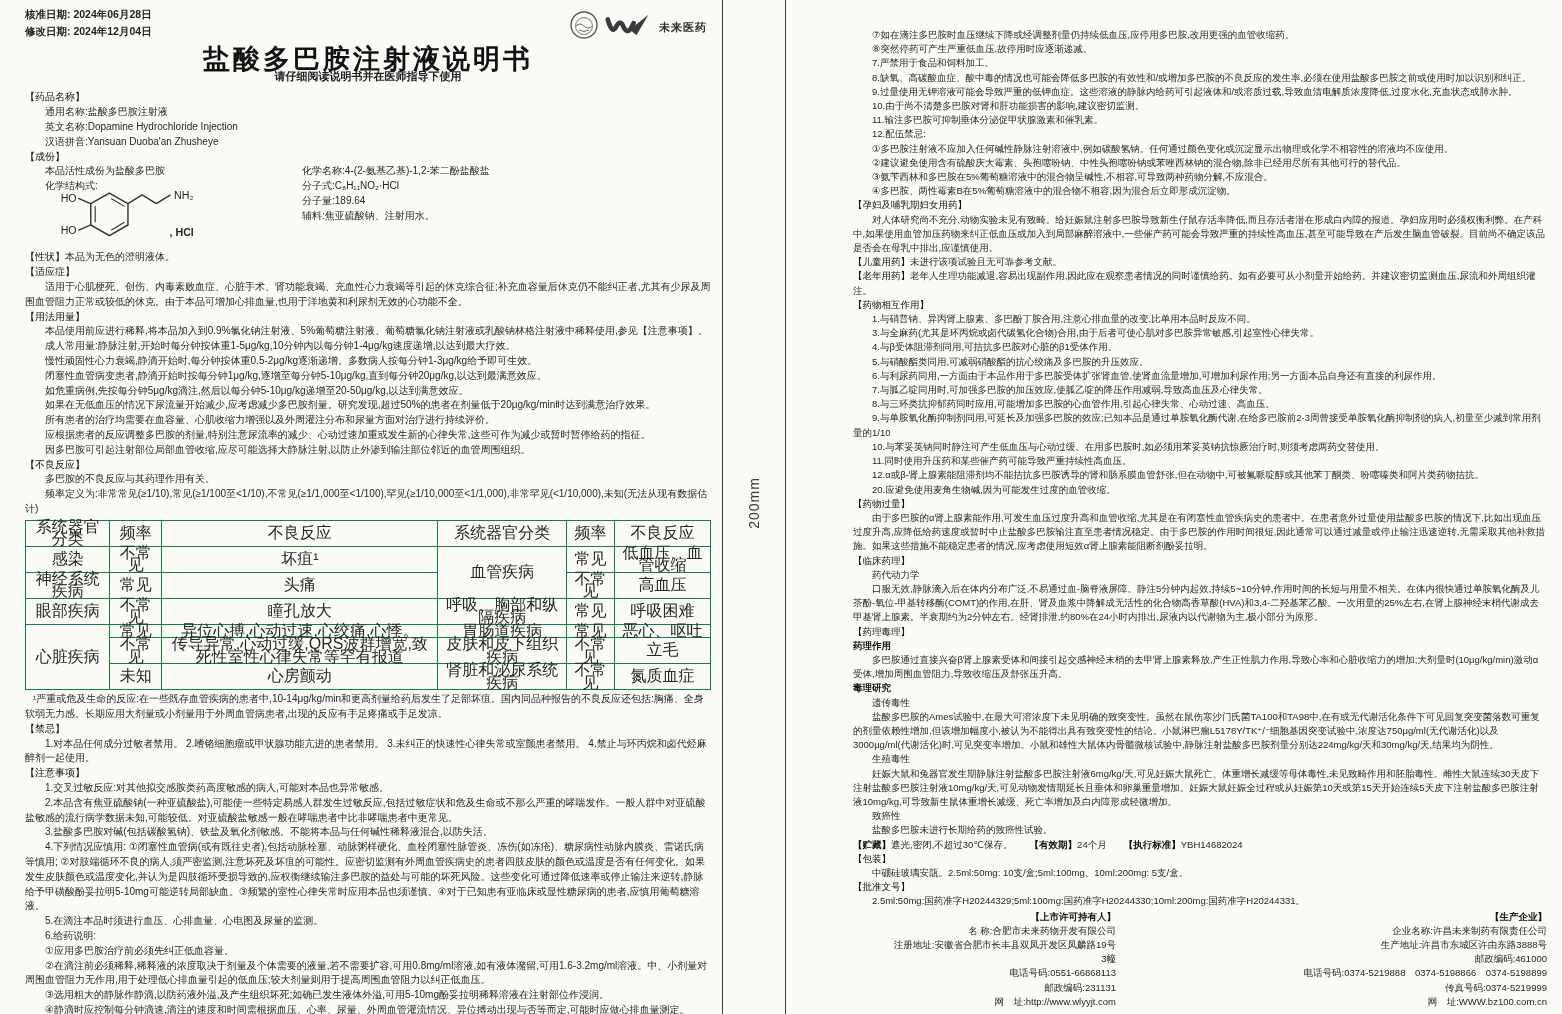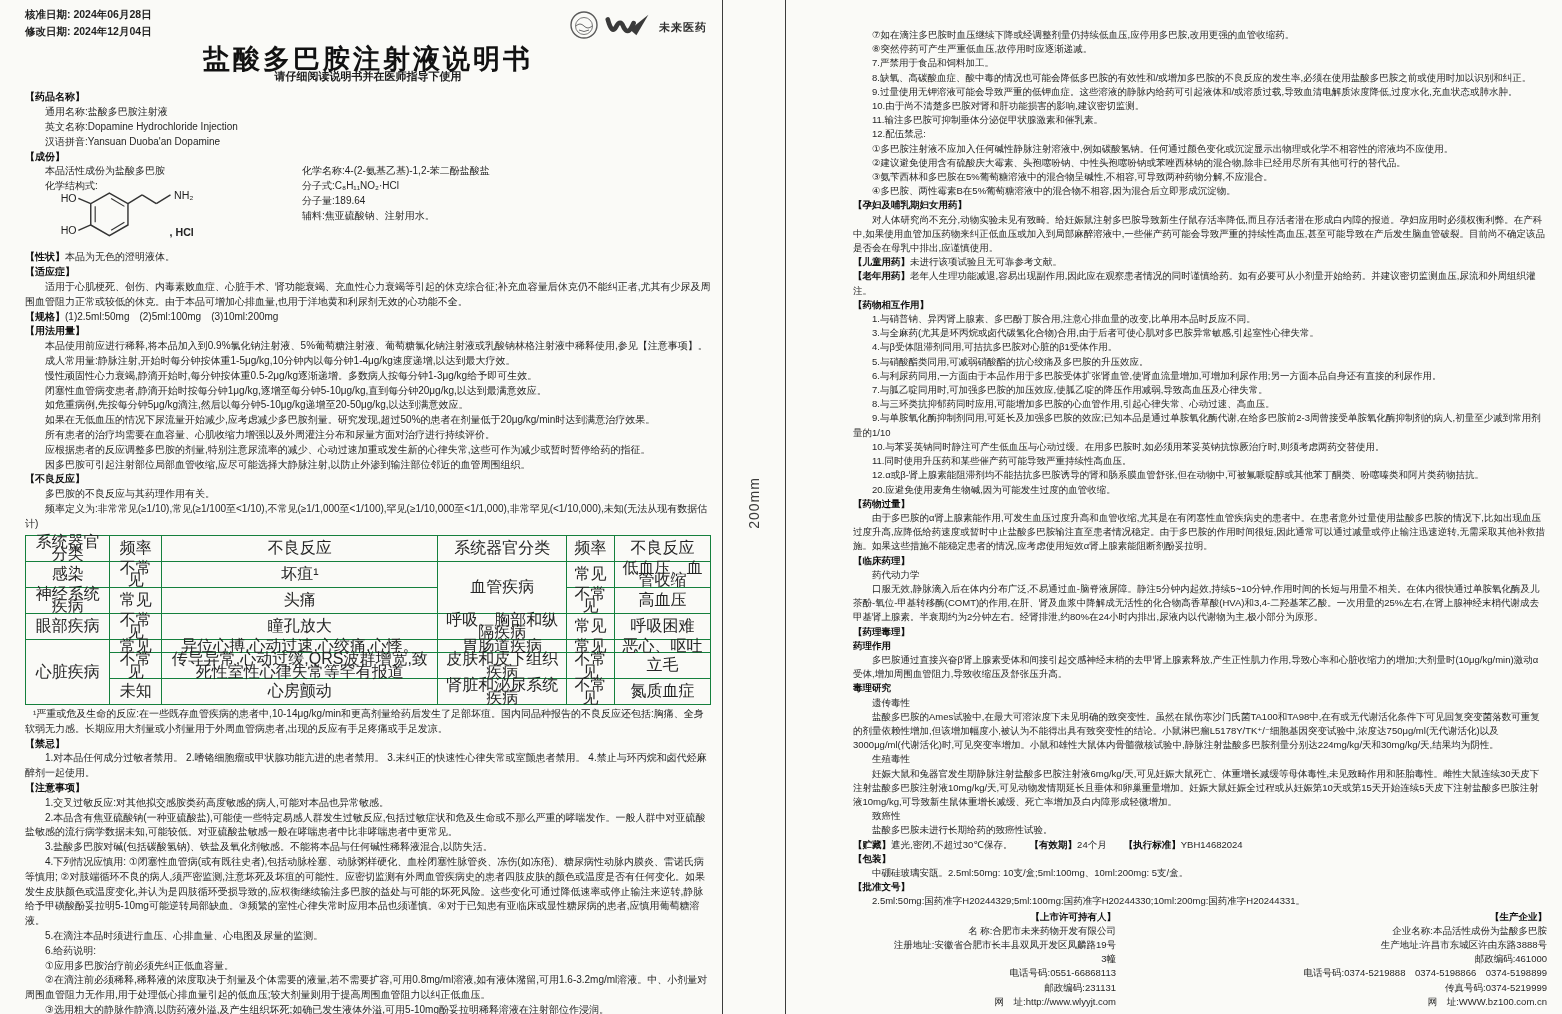"【药品名称】" .hd { font-weight: 700 -> 400 }
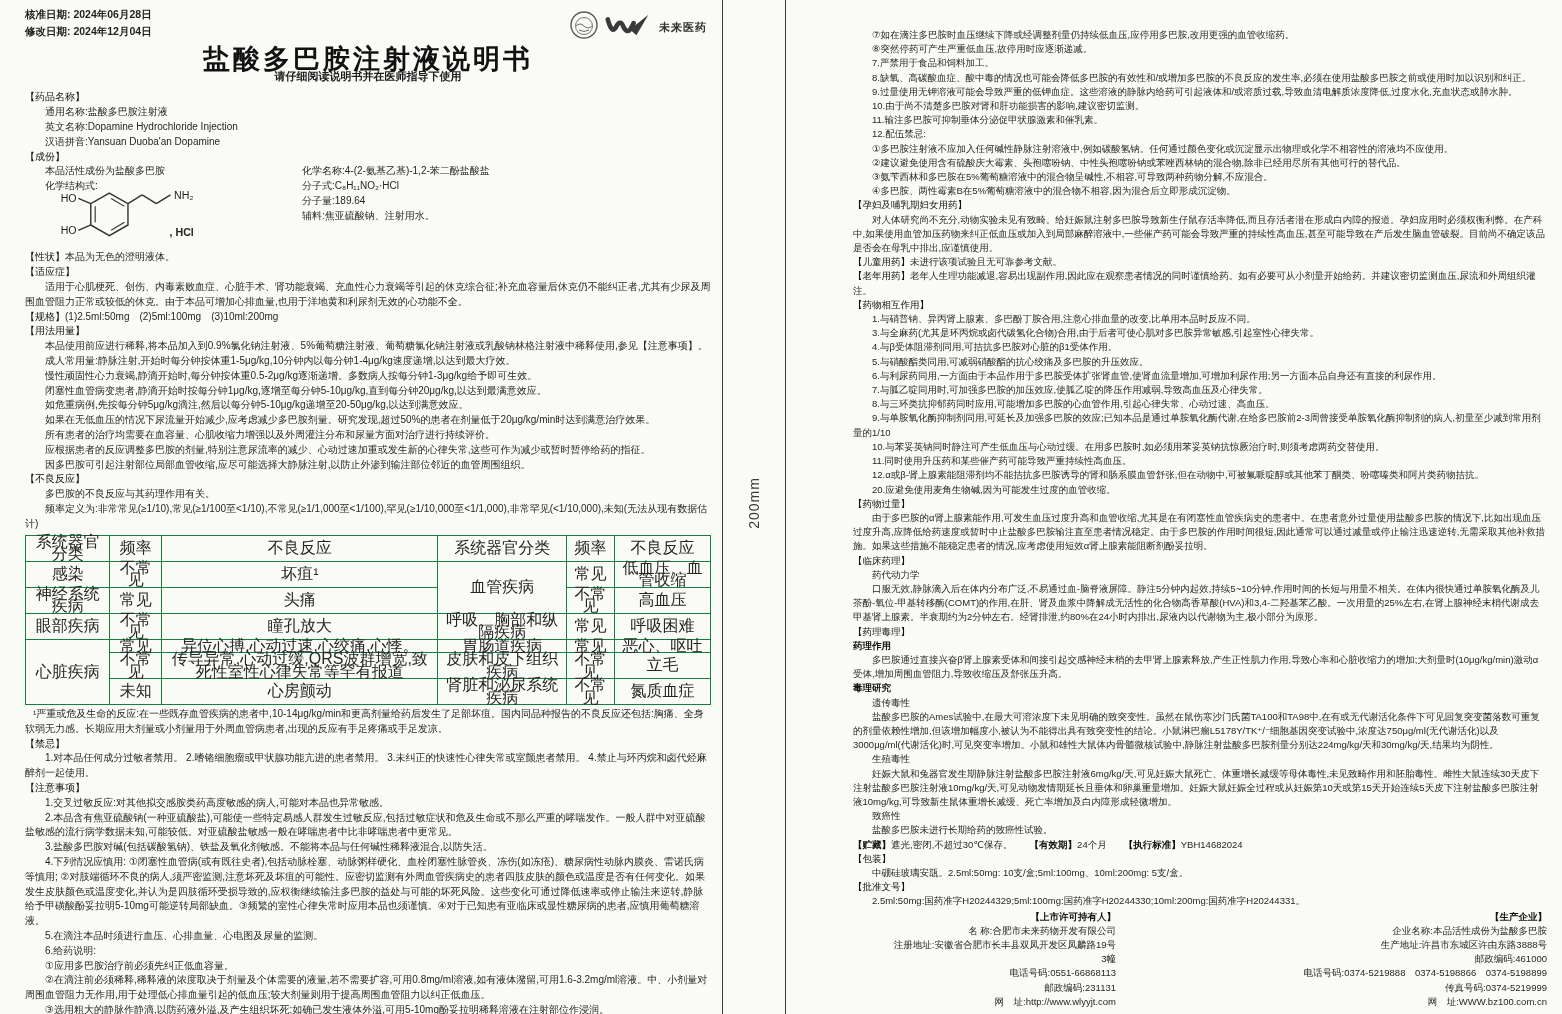"汉语拼音:Yansuan Duoba'an Dopamine" p.p { text: Dopamine -> Zhusheye }
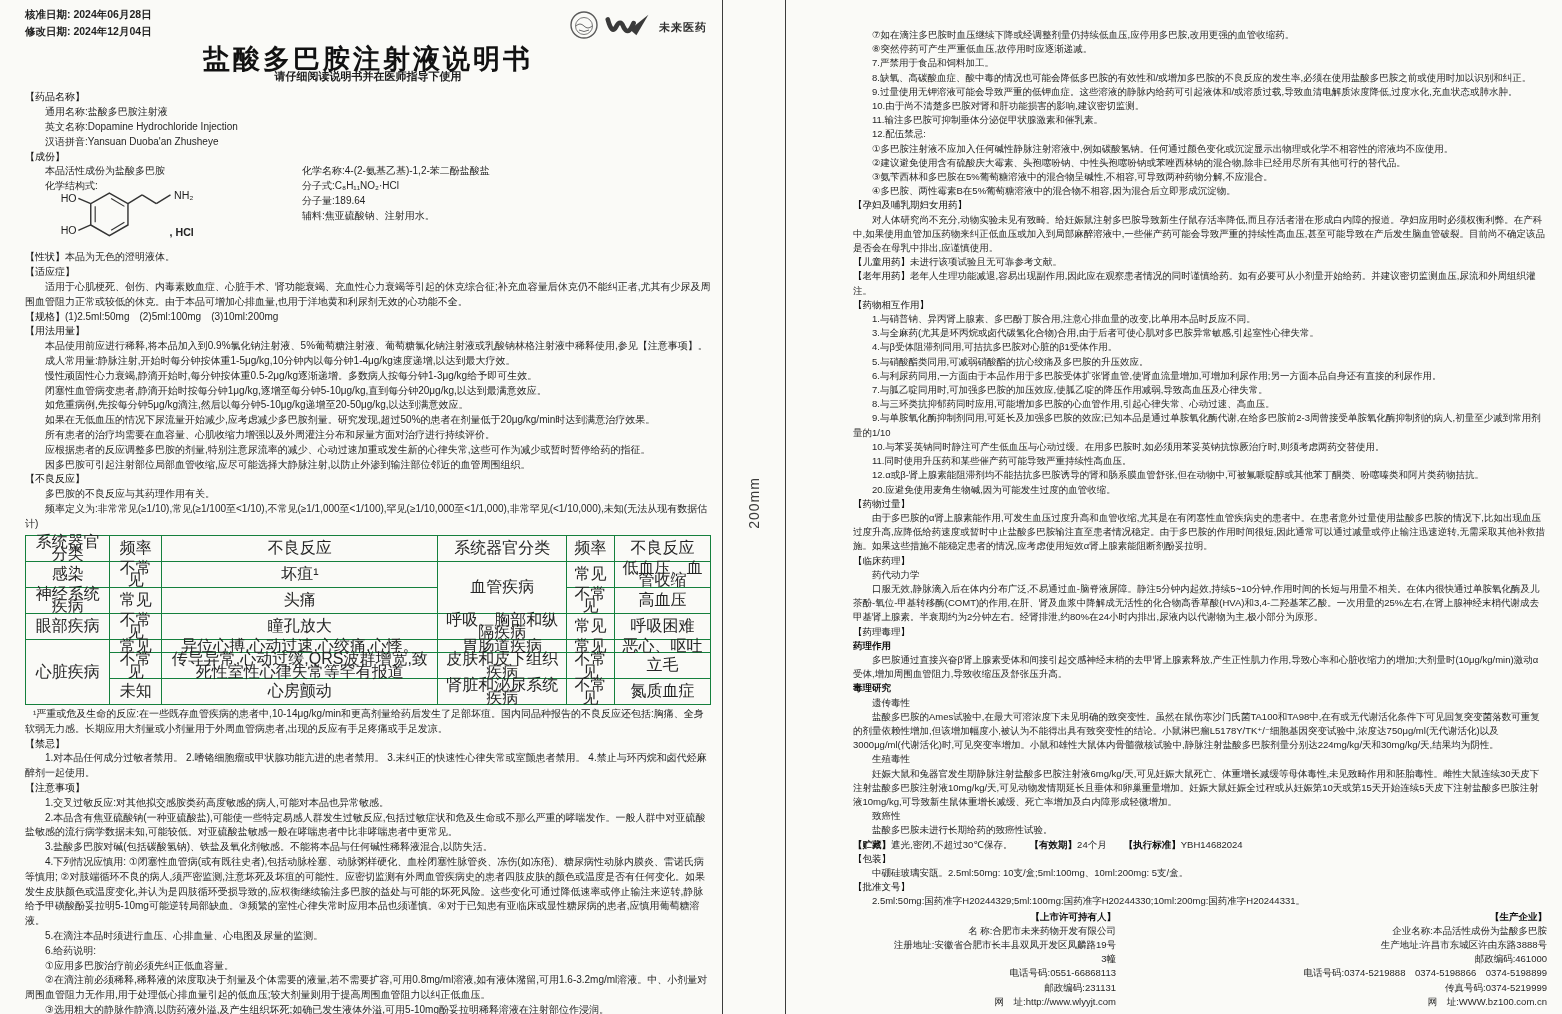"【规格】(1)2.5ml:50mg (2)5ml:100mg" div.ln { html: <div><span>【规格】</span><span>(1)2.5ml:50mg (2)5ml:100mg (3)10ml:200mg</span></div> -> none }
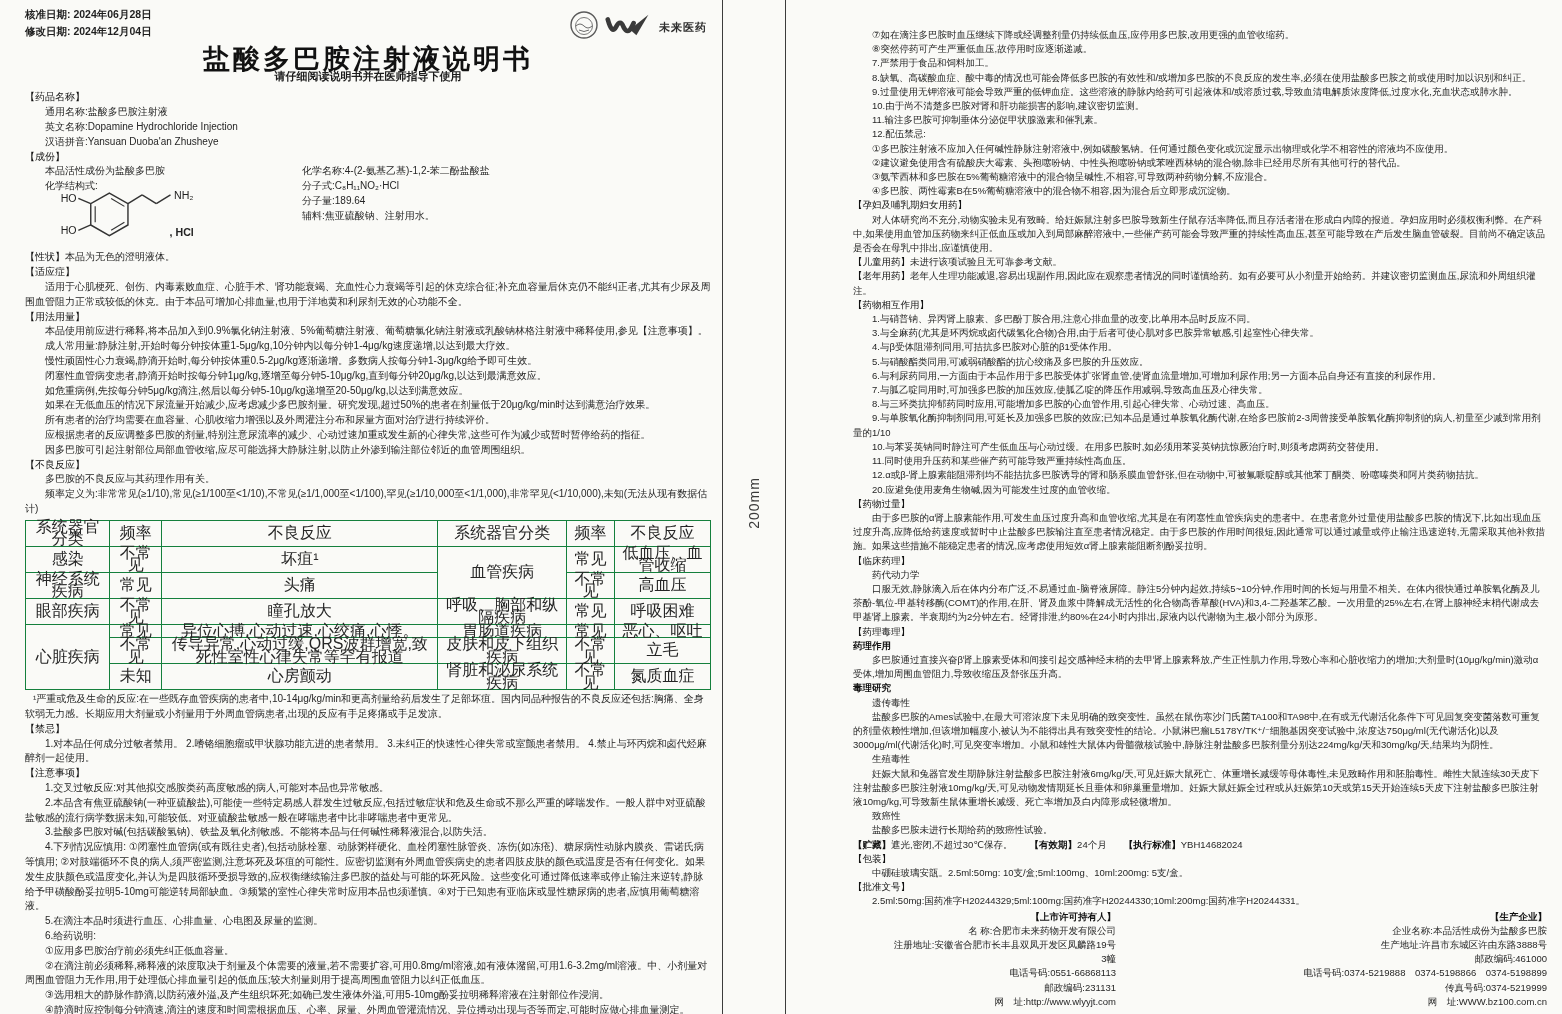"企业名称:本品活性成份为盐酸多巴胺" div.crow { text: :本品活性成份为盐酸多巴胺 -> :许昌未来制药有限责任公司 }
